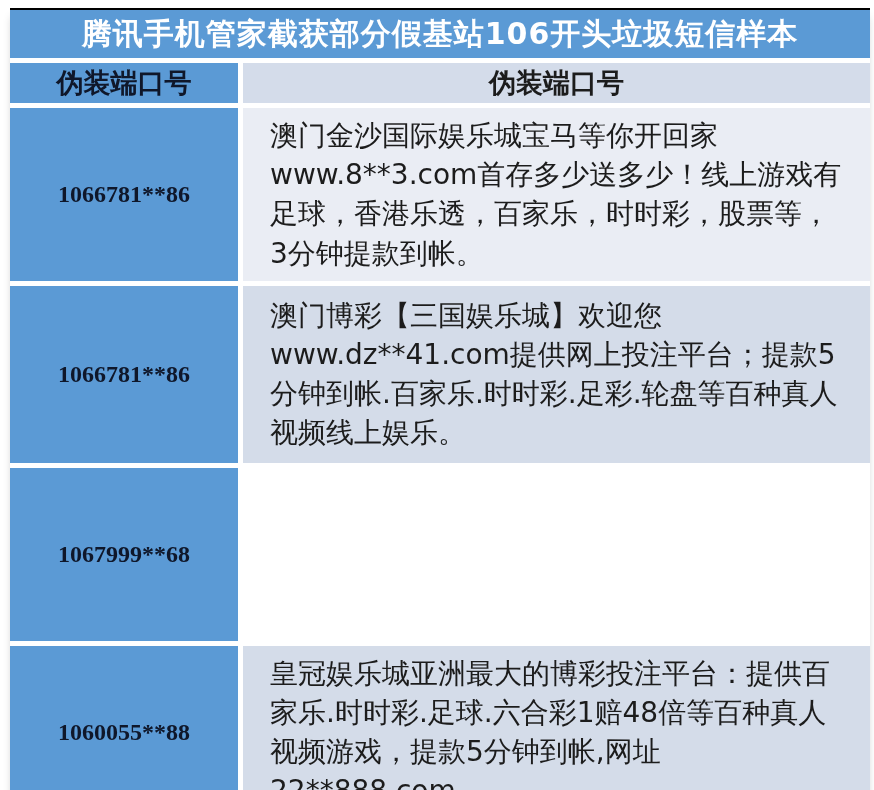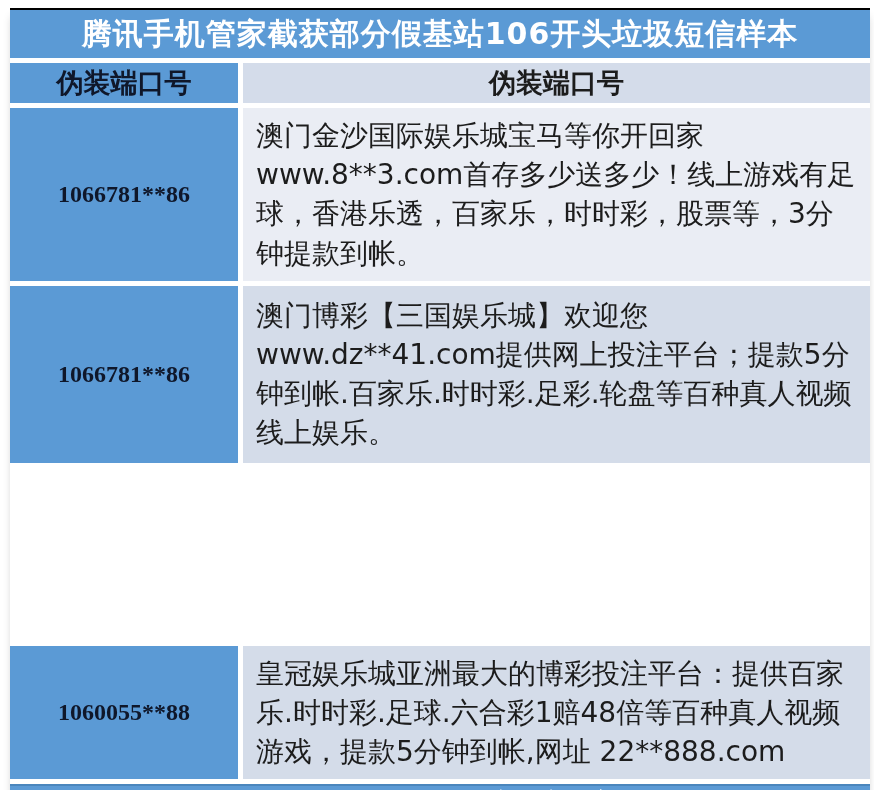"澳门金沙国际娱乐城宝马等你开回家www.8**3.com首存多少送多少！线上游戏" .cell-content { padding: 8px 13px -> 8px 27px }
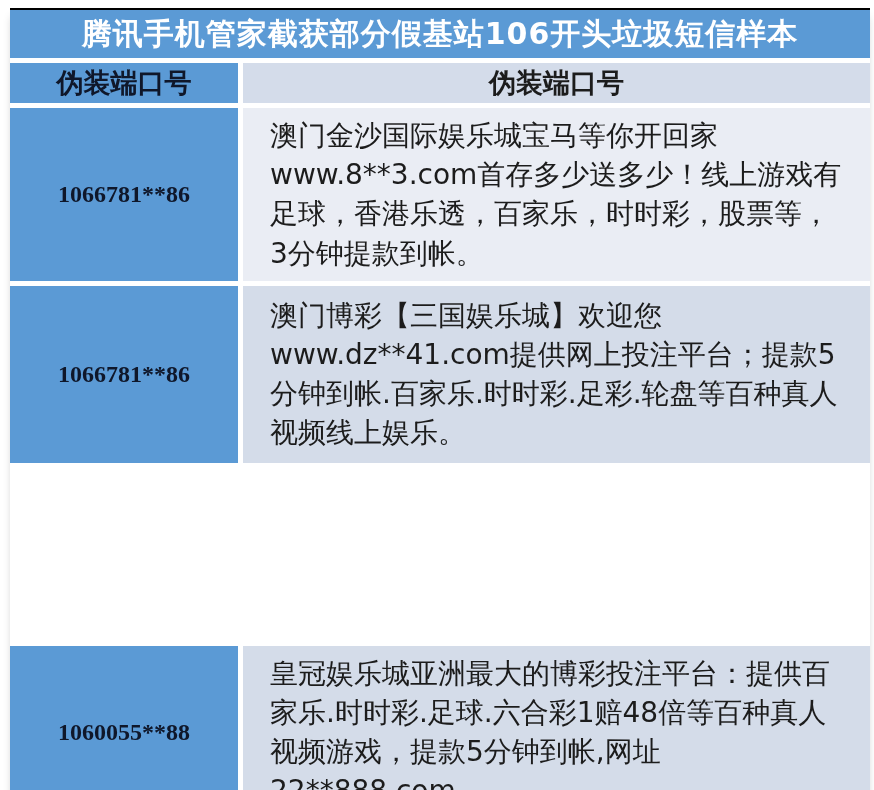"1067999**68" div.cell-port { html: none -> <div>1067999**68</div> }
